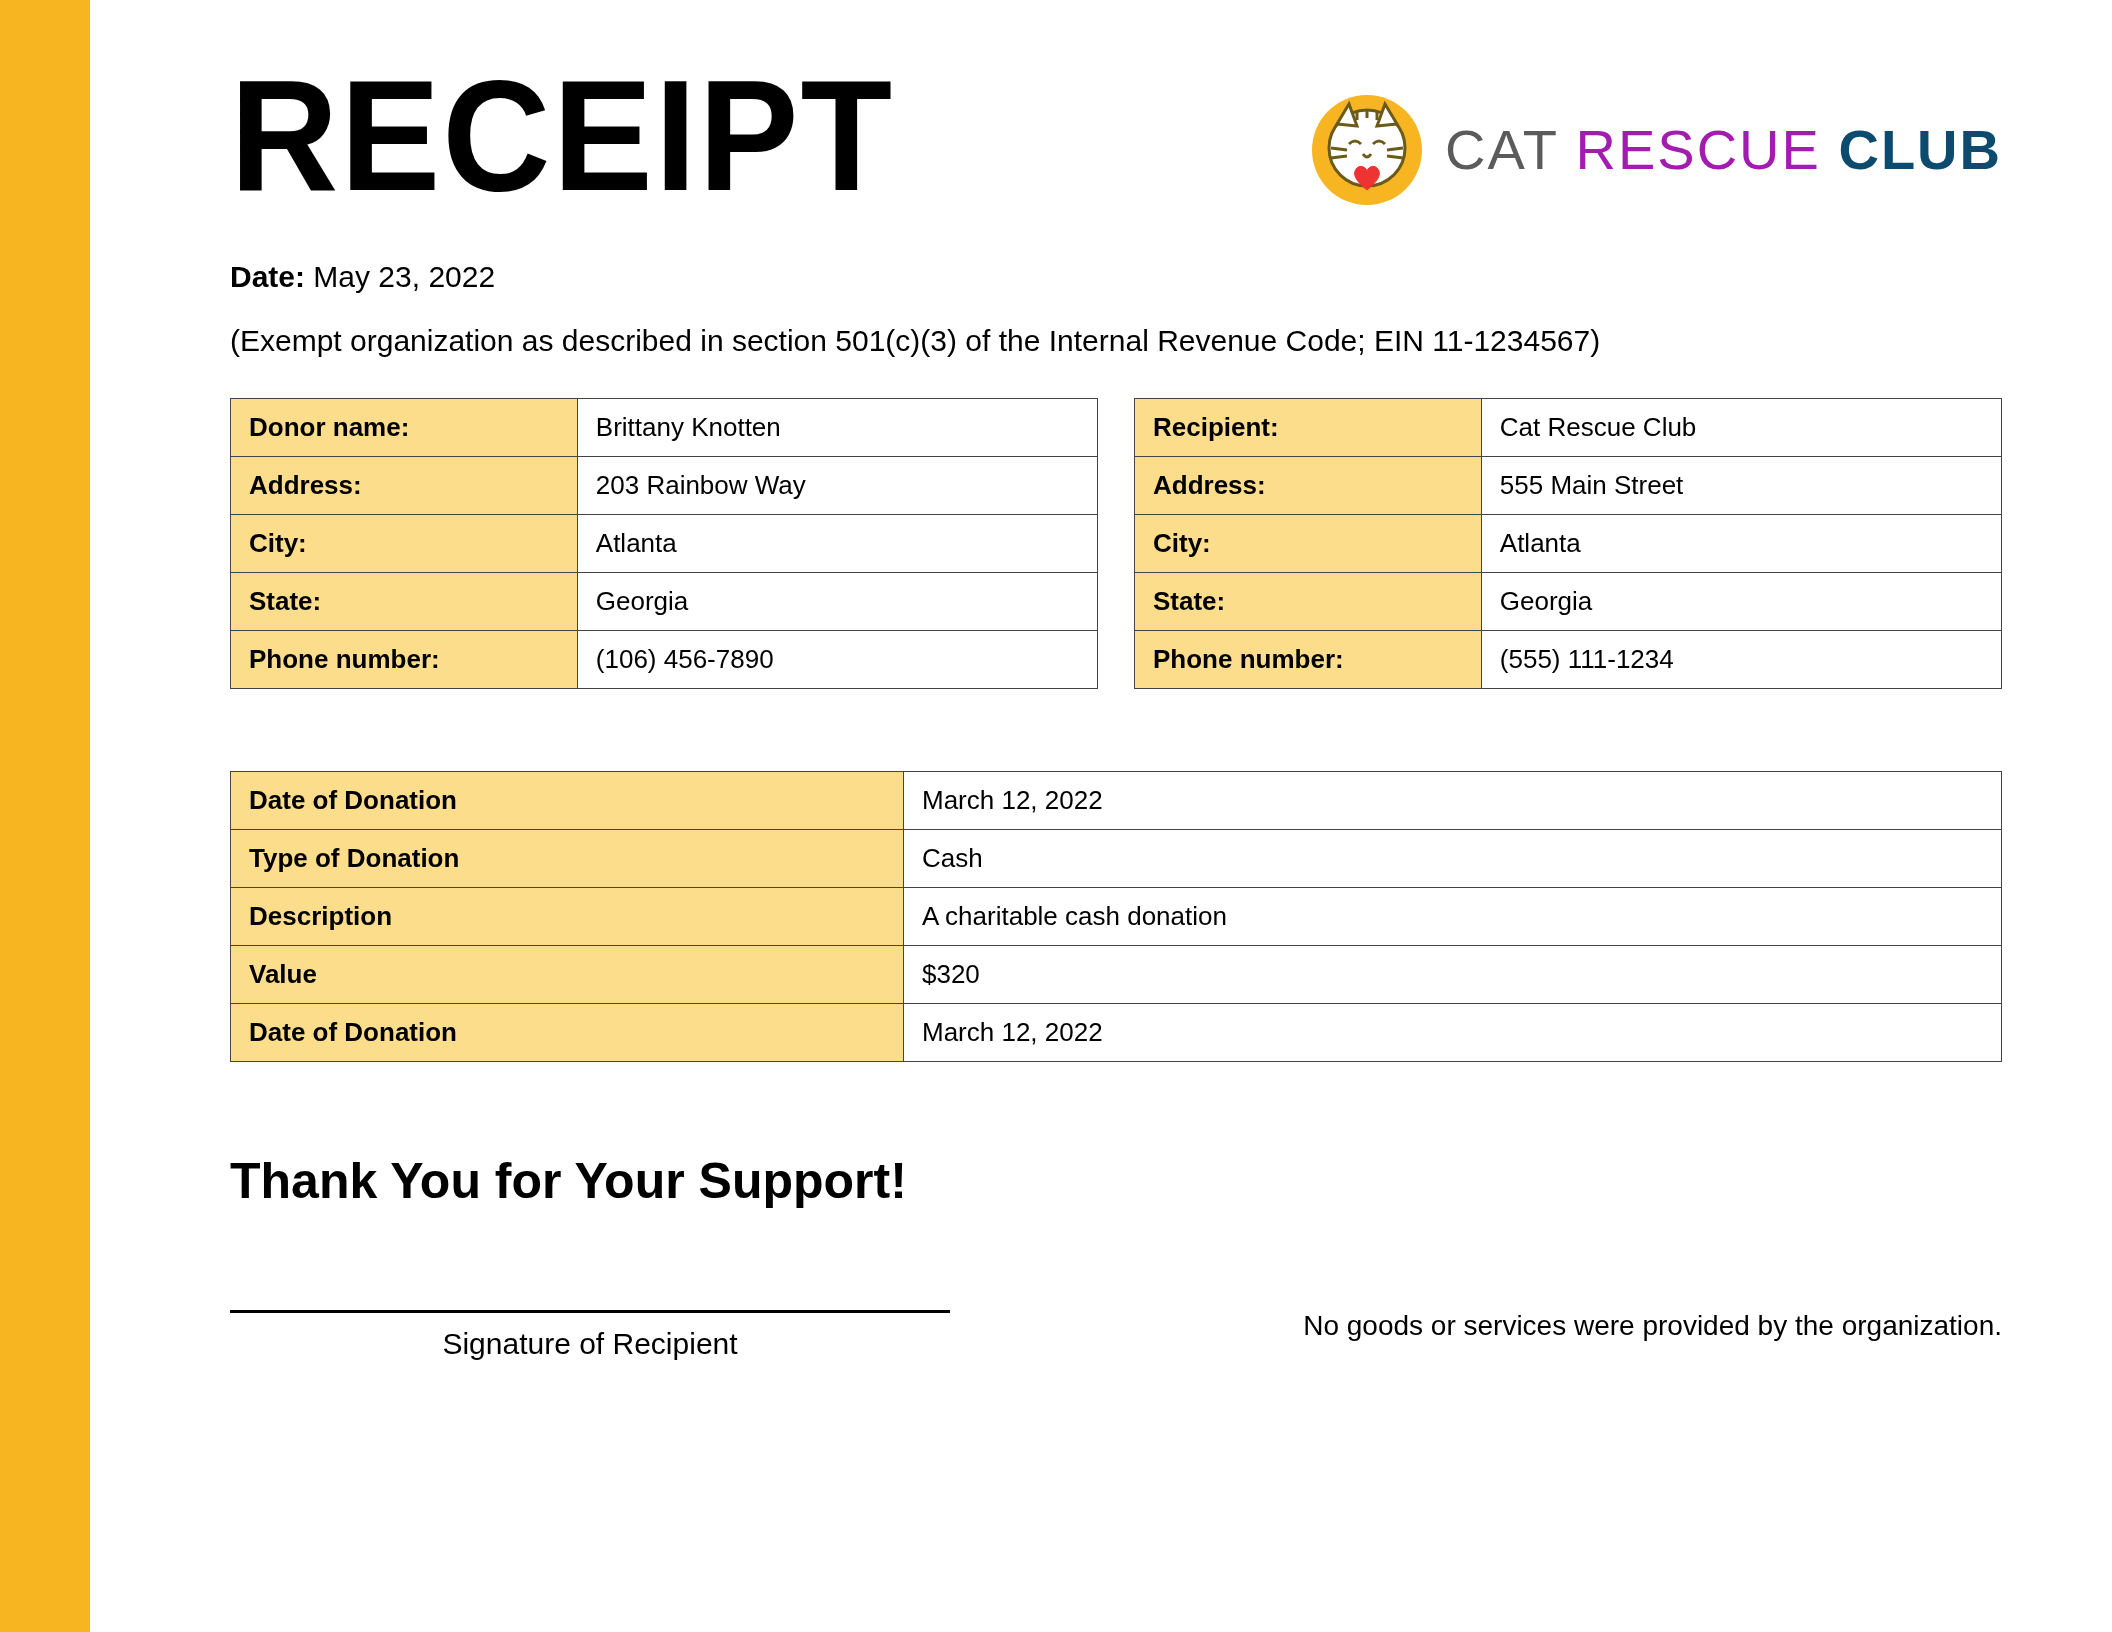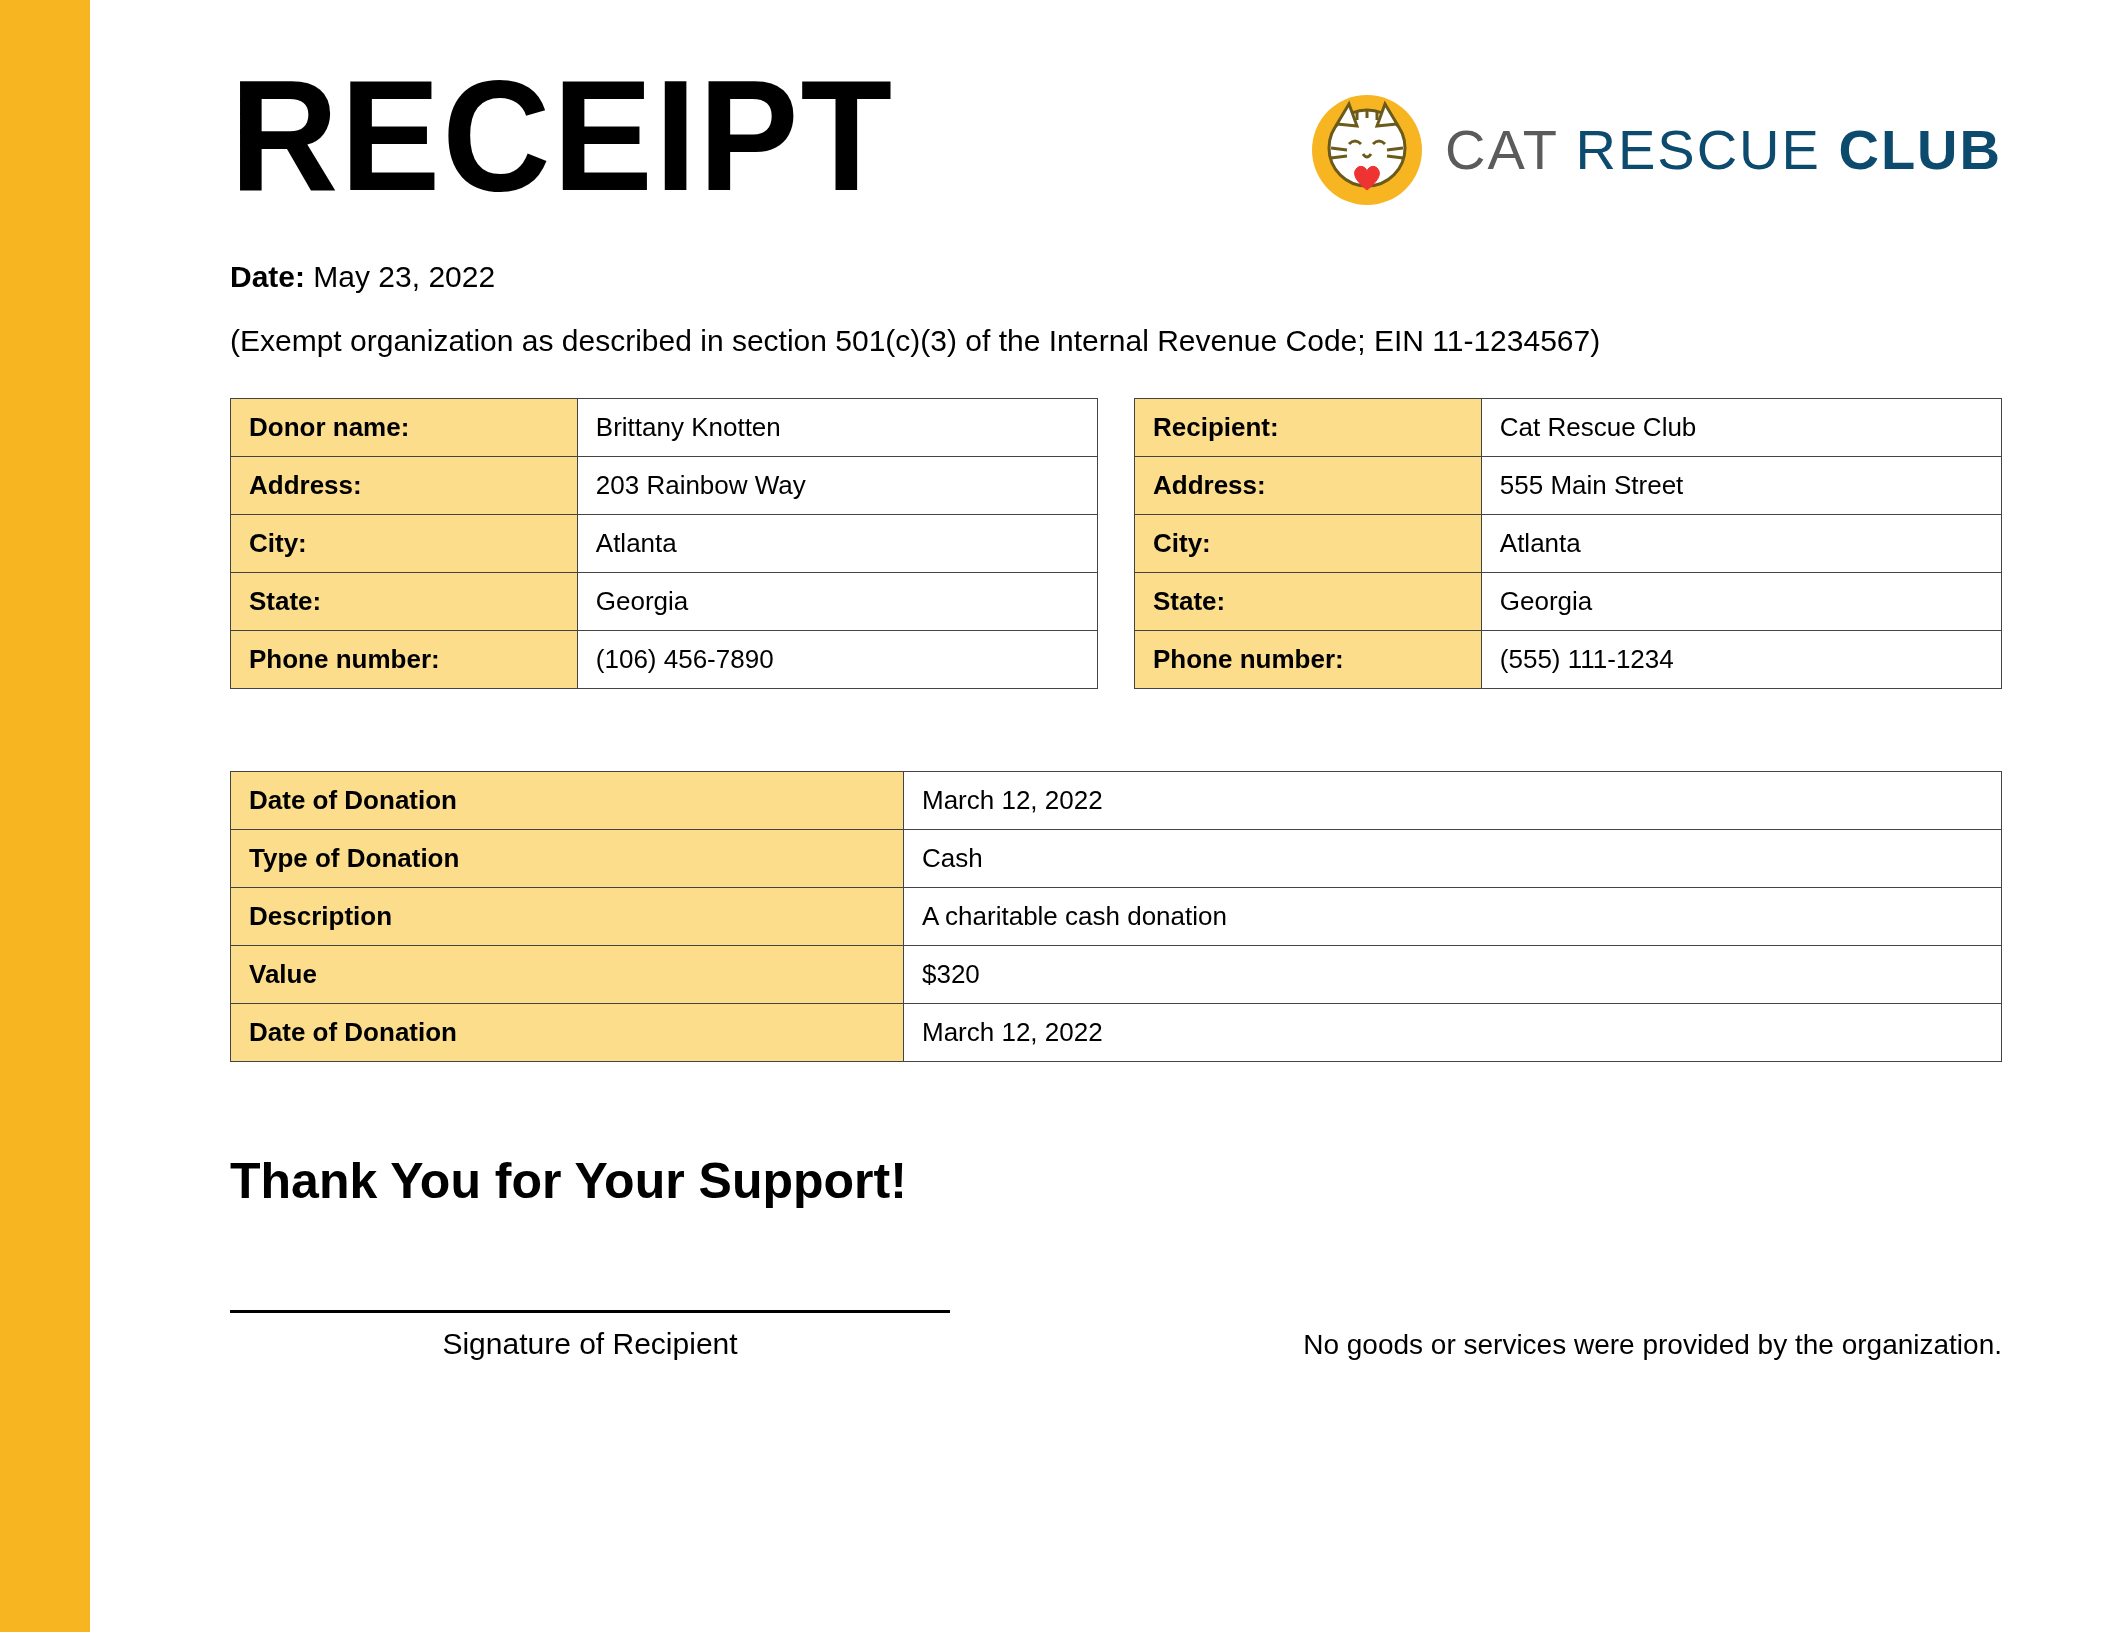"RESCUE" .logo-text .rescue { color: #0c4a6e -> #a21caf }
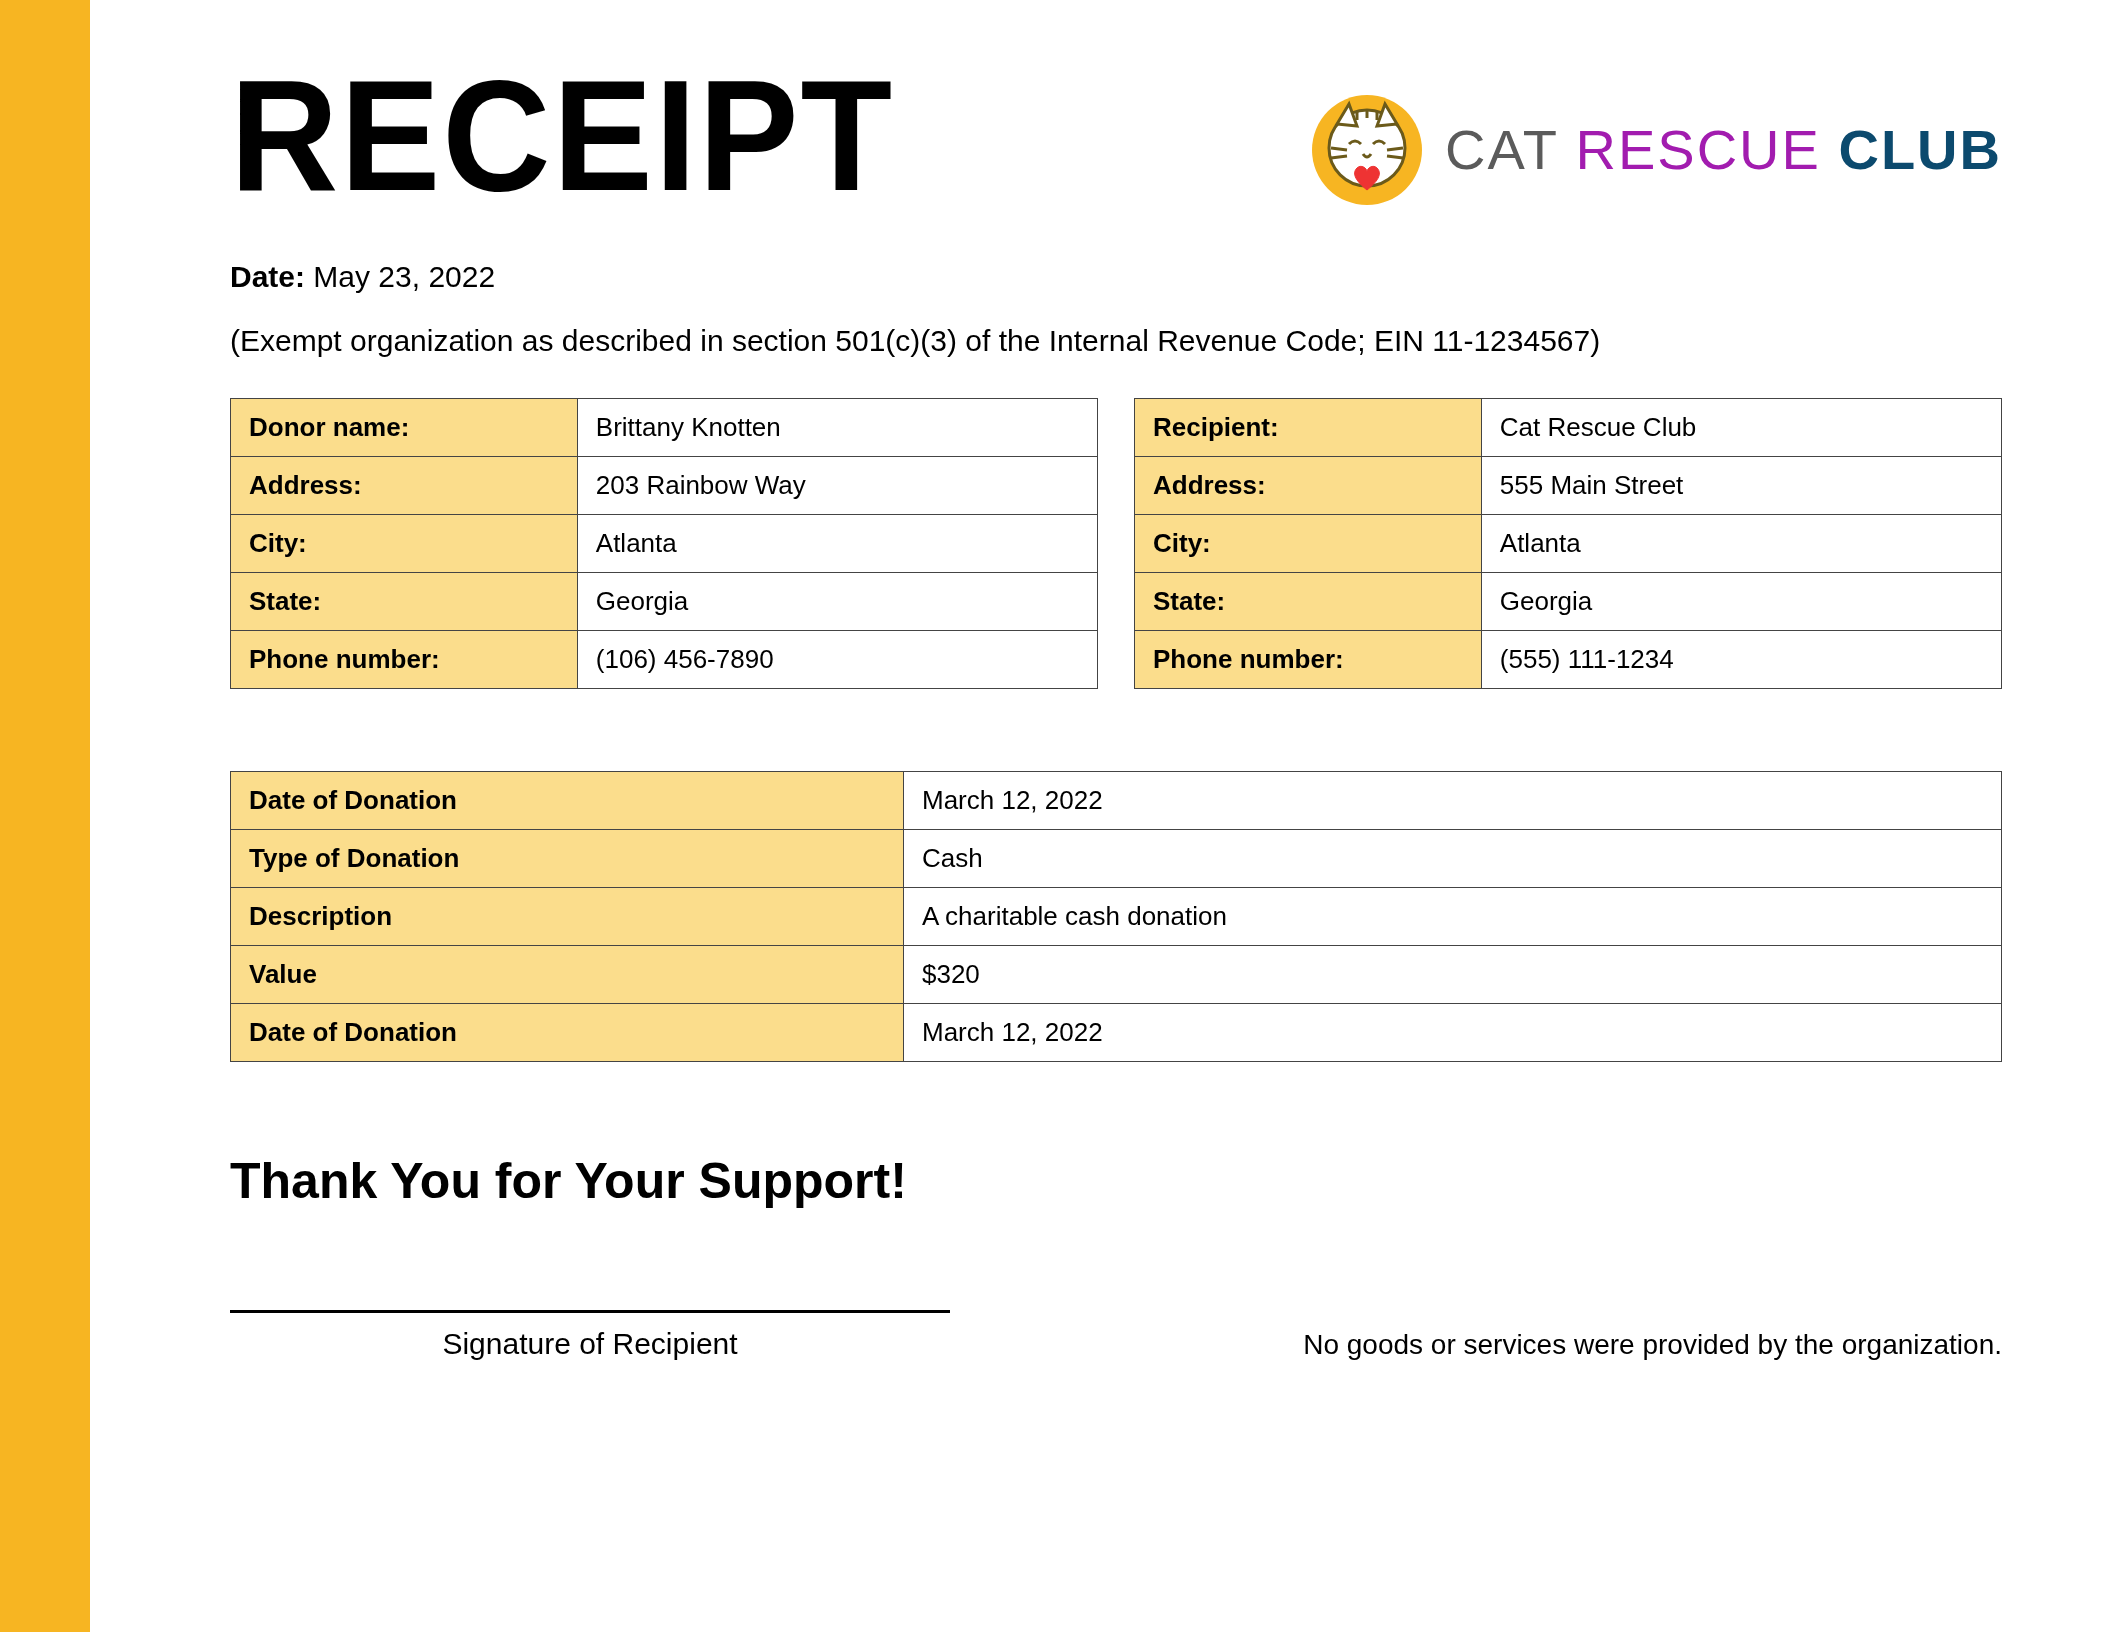"Signature of Recipient" .foot-row { align-items: flex-end -> none }
